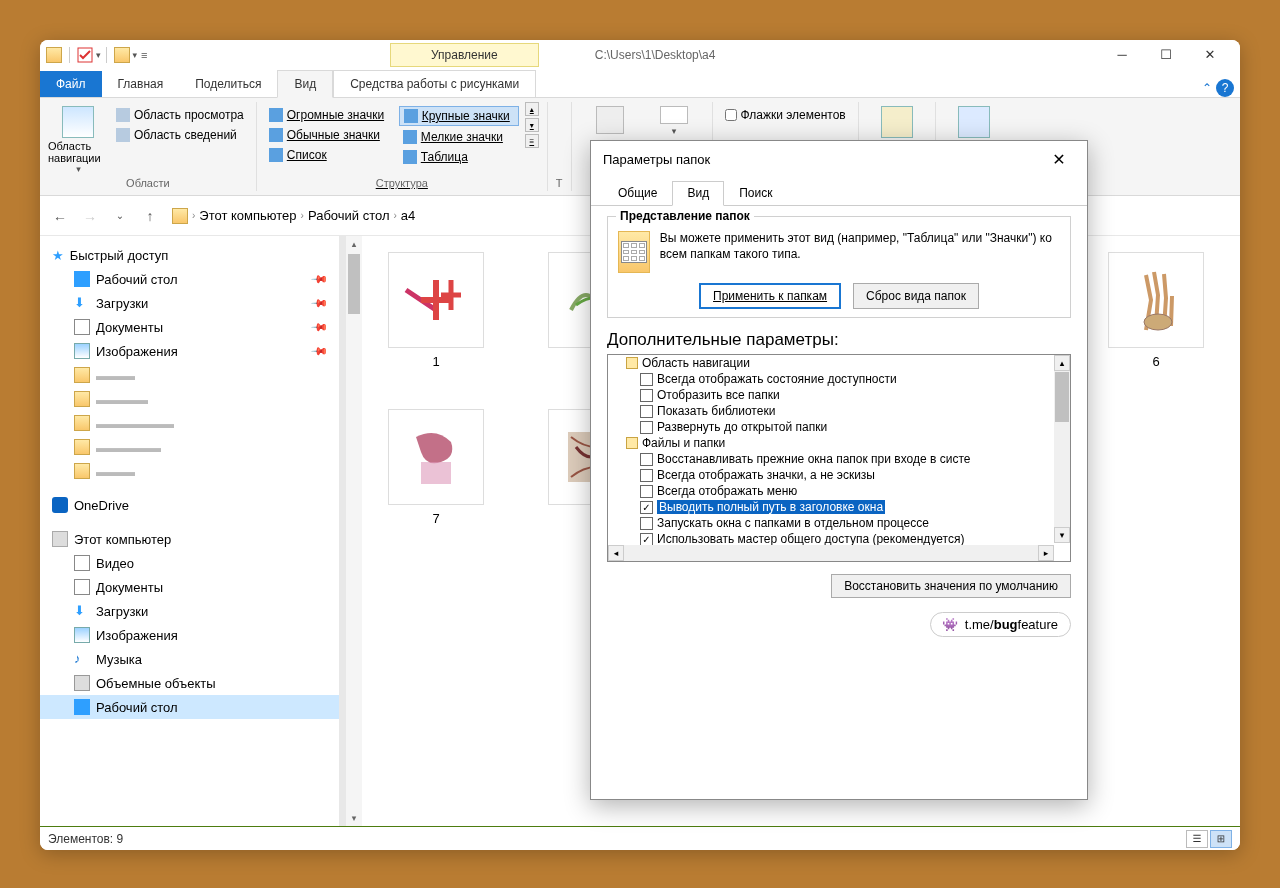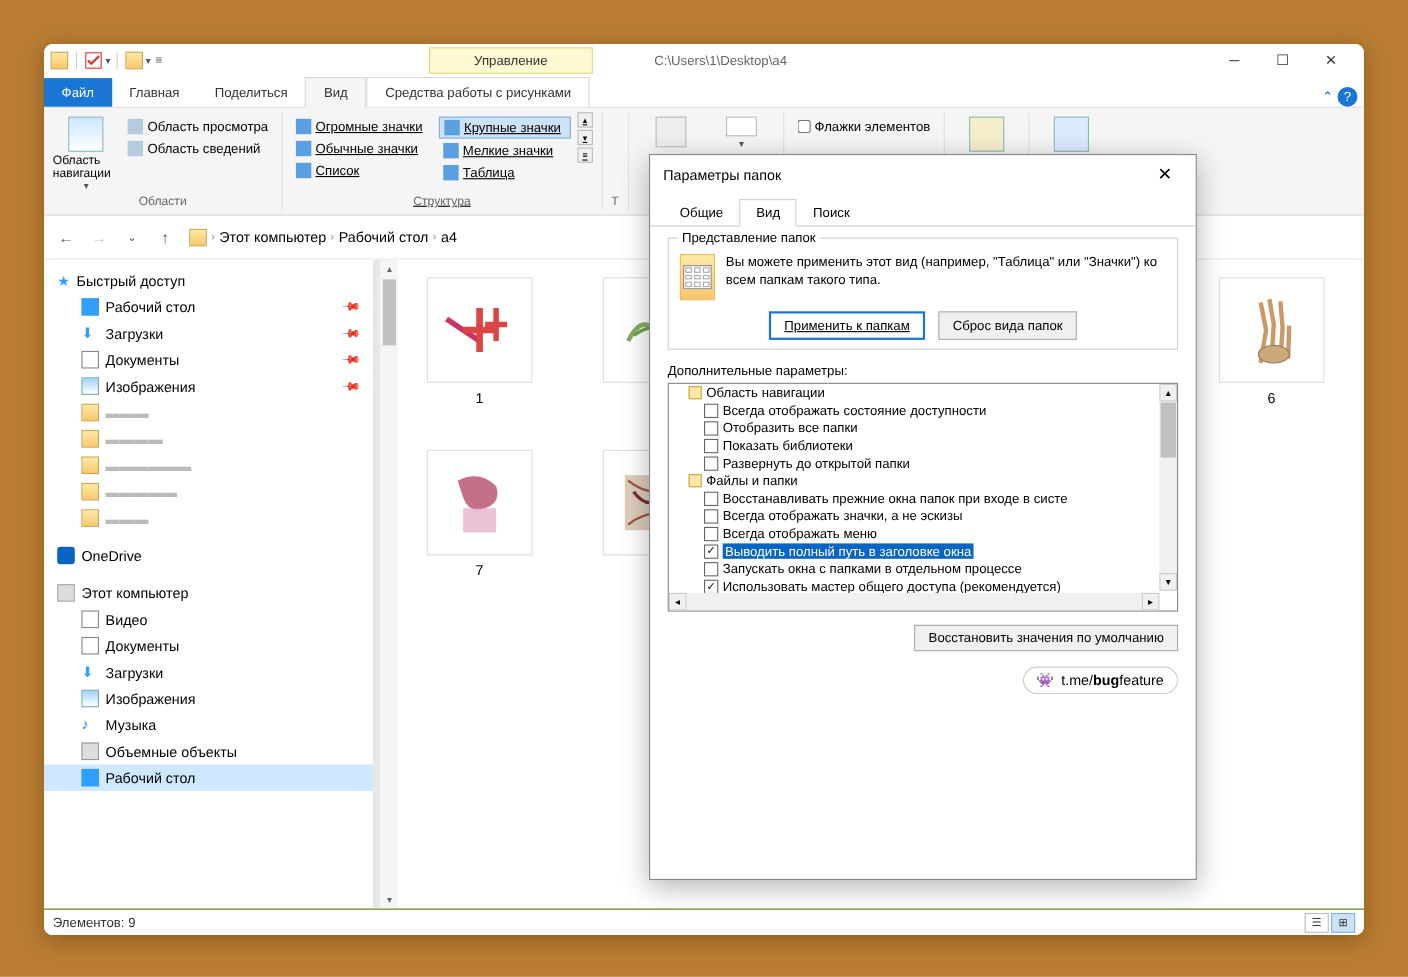"Представление папок" div { font-weight: none -> bold }
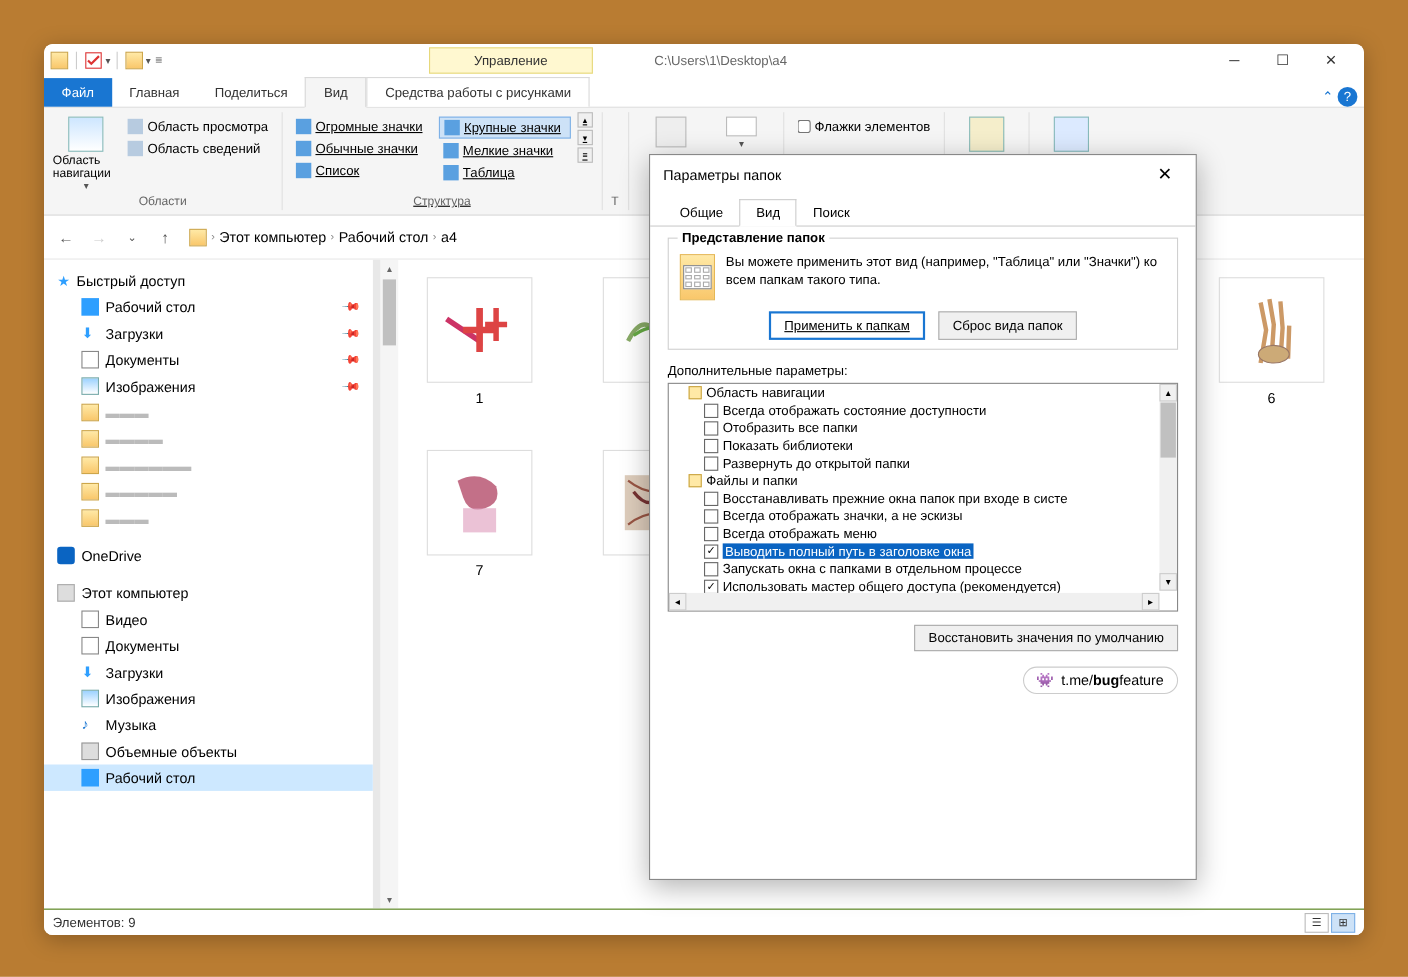"Дополнительные параметры:" .adv-label { font-size: 12px -> 17px }
